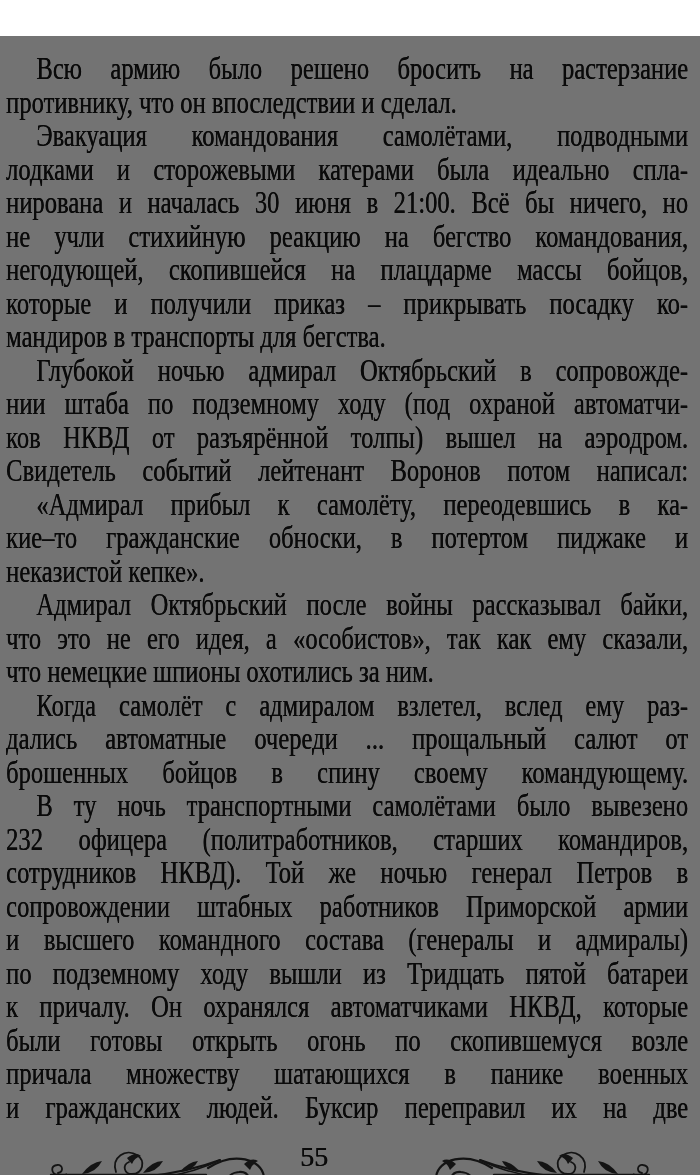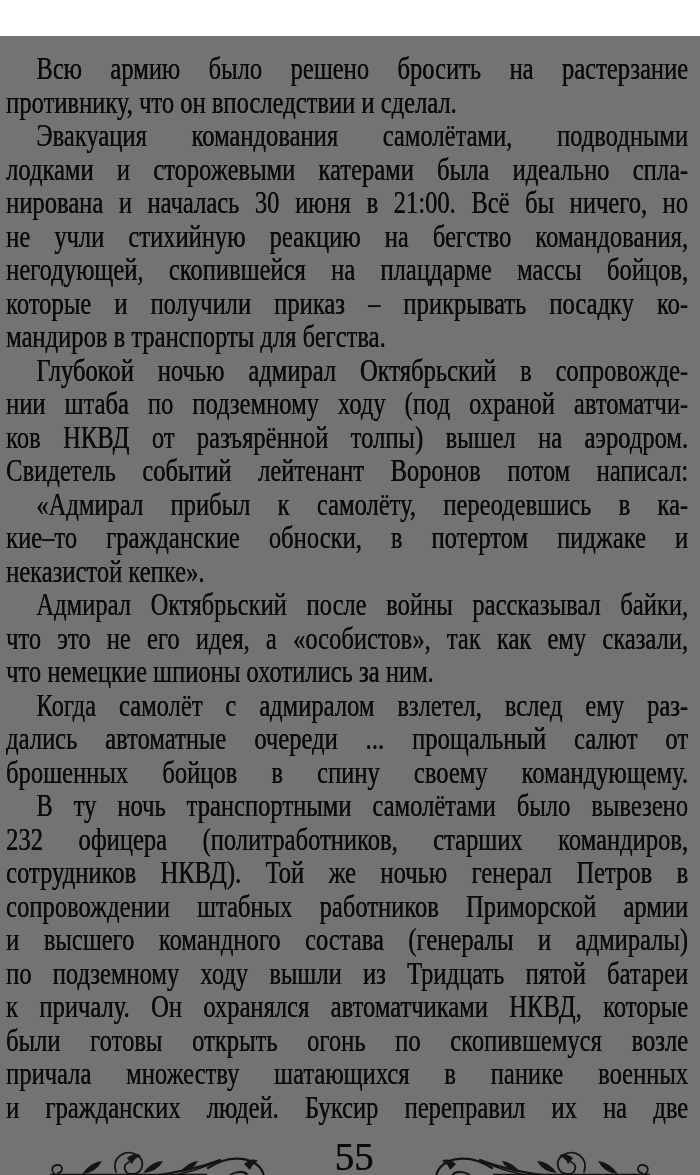"55" .pagenum { font-size: 39px -> 28px; text-align: center -> left }
